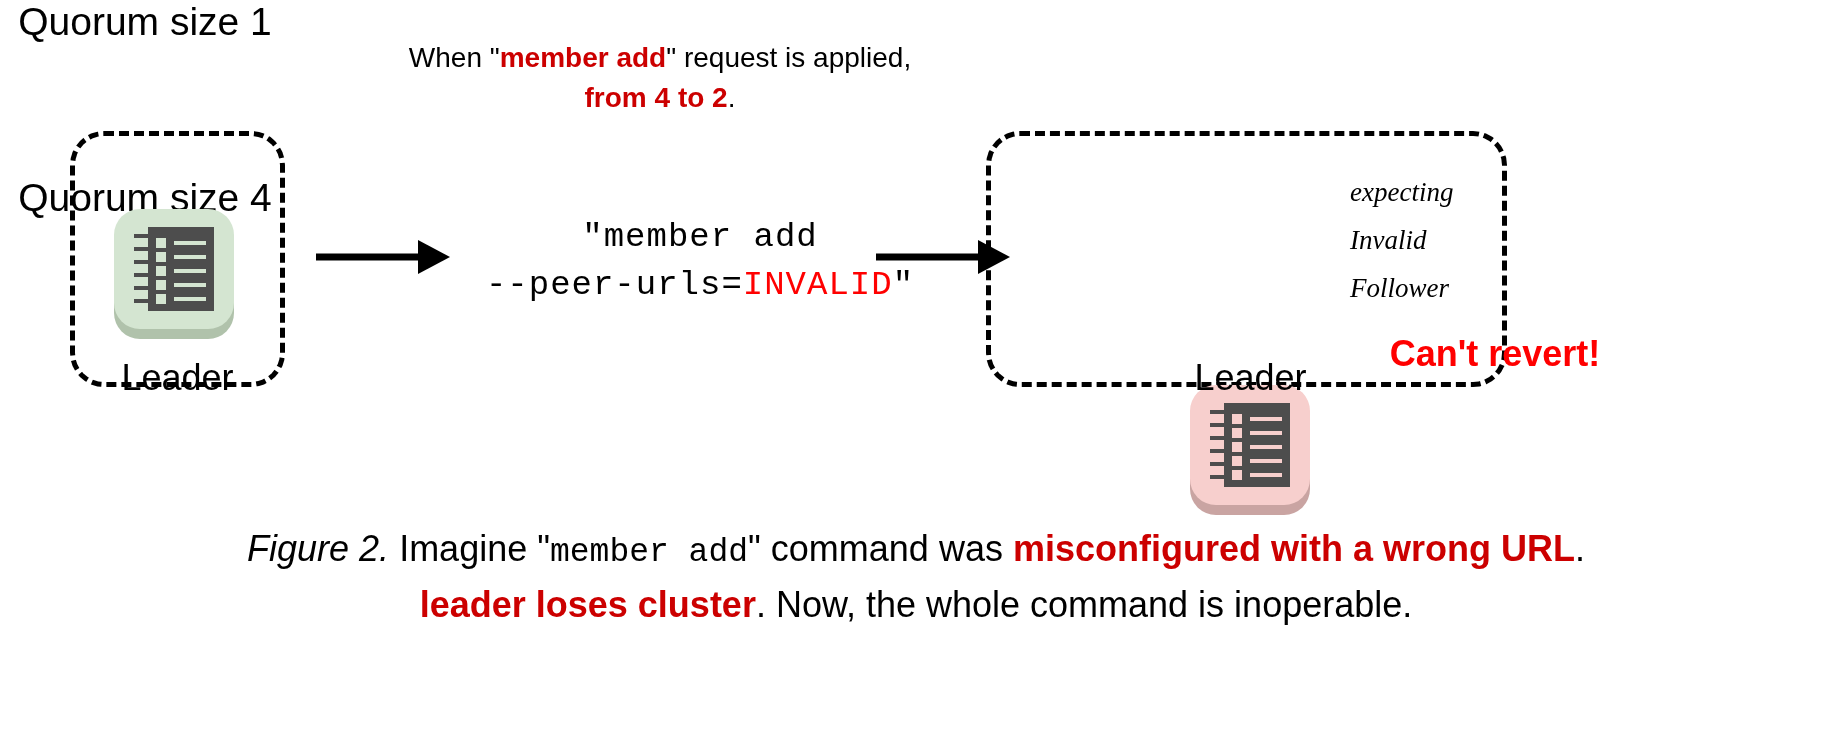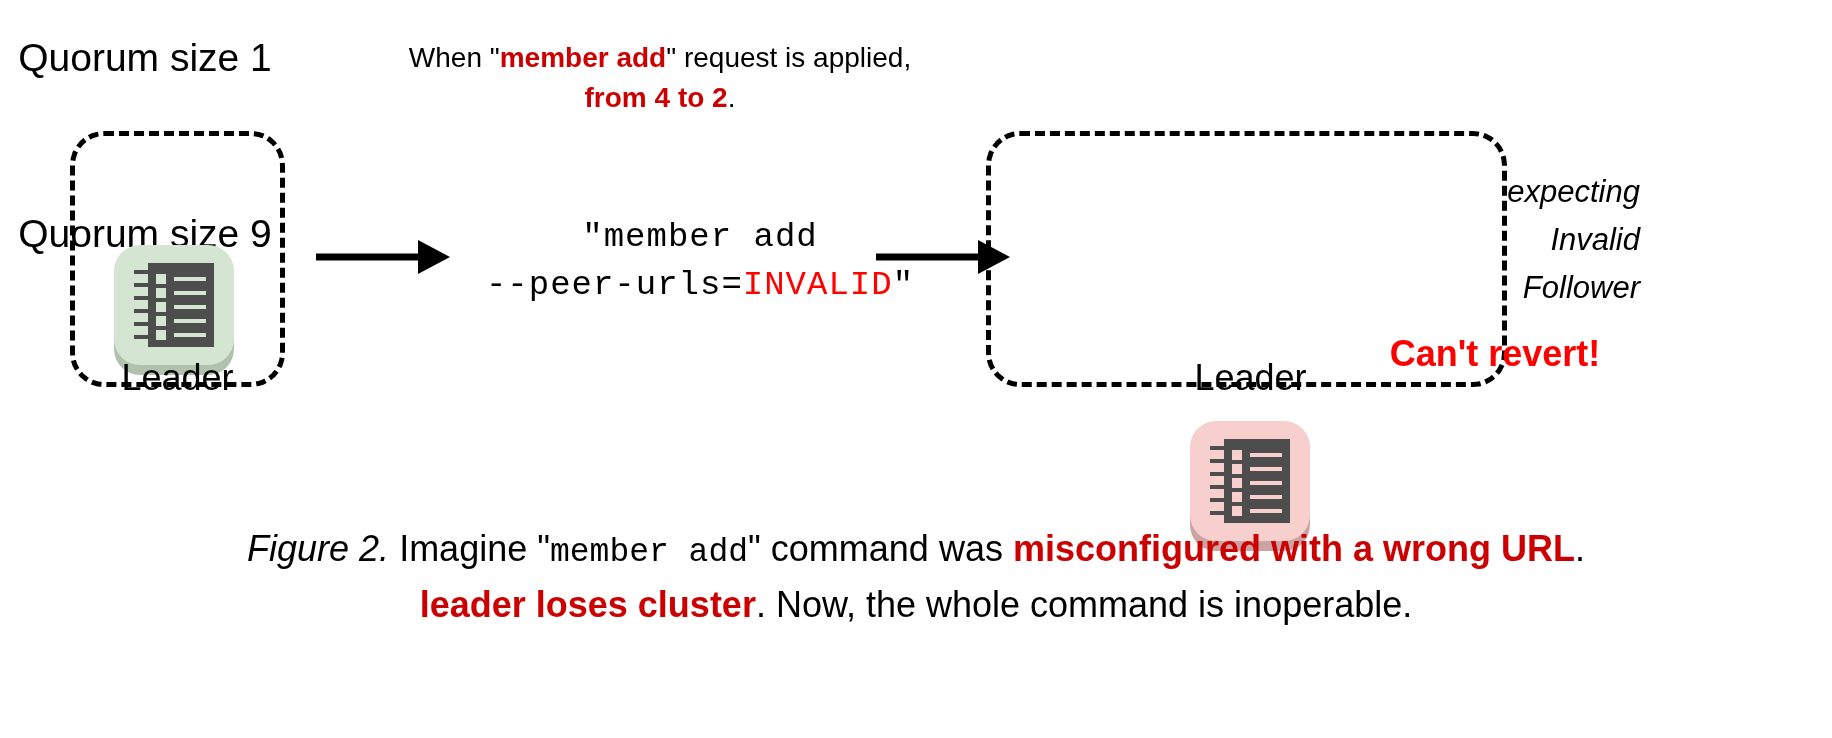"Quorum size 1" div.cluster-title { margin-top: 36px -> none }
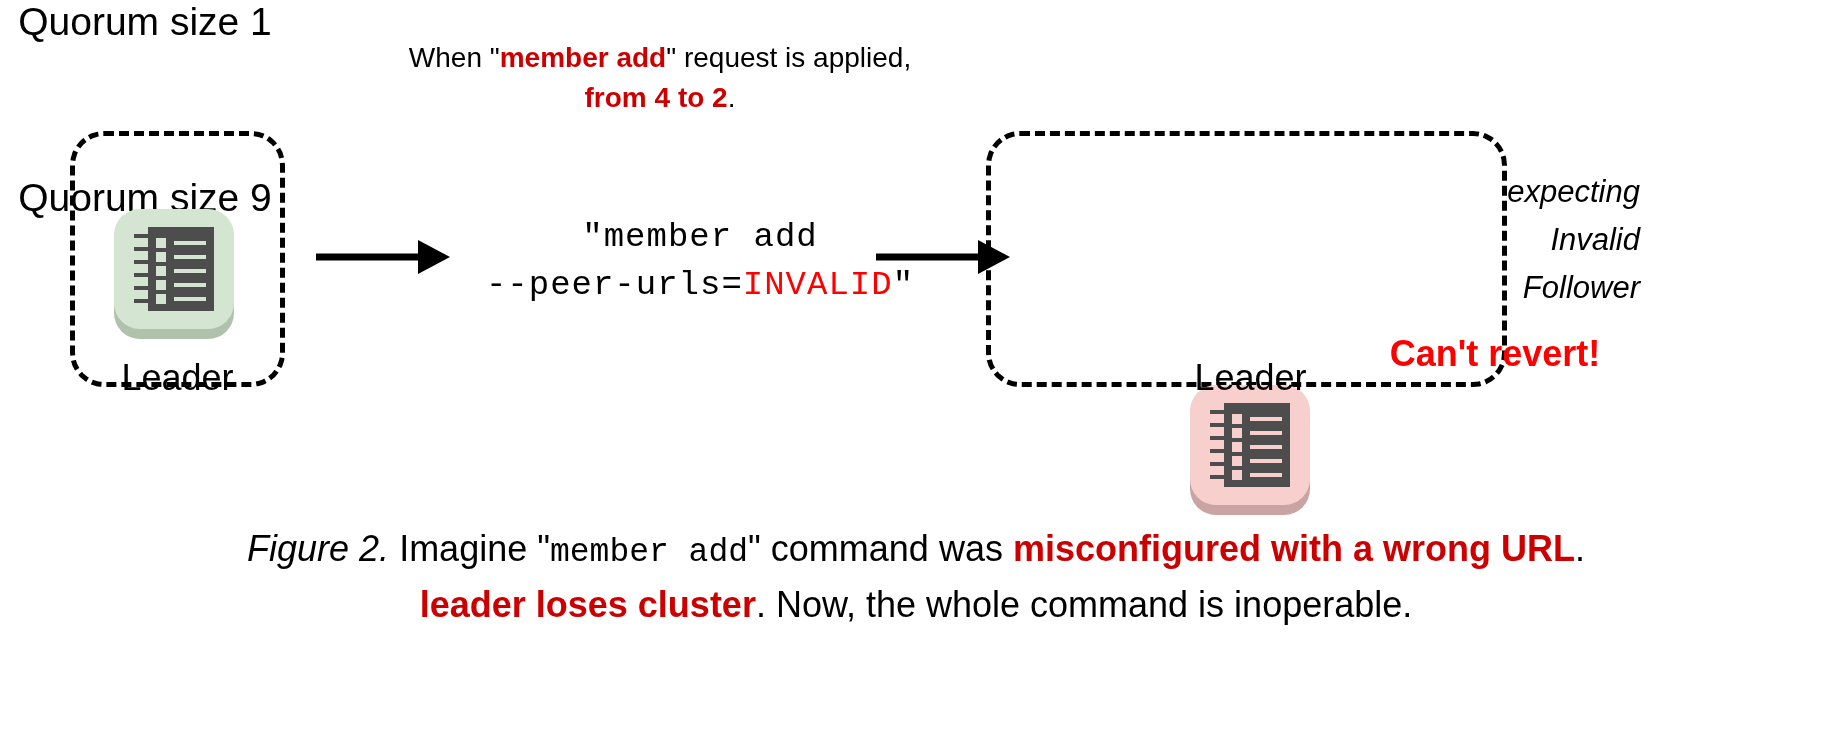"Quorum size 9" div.cluster-title { text: 9 -> 4 }
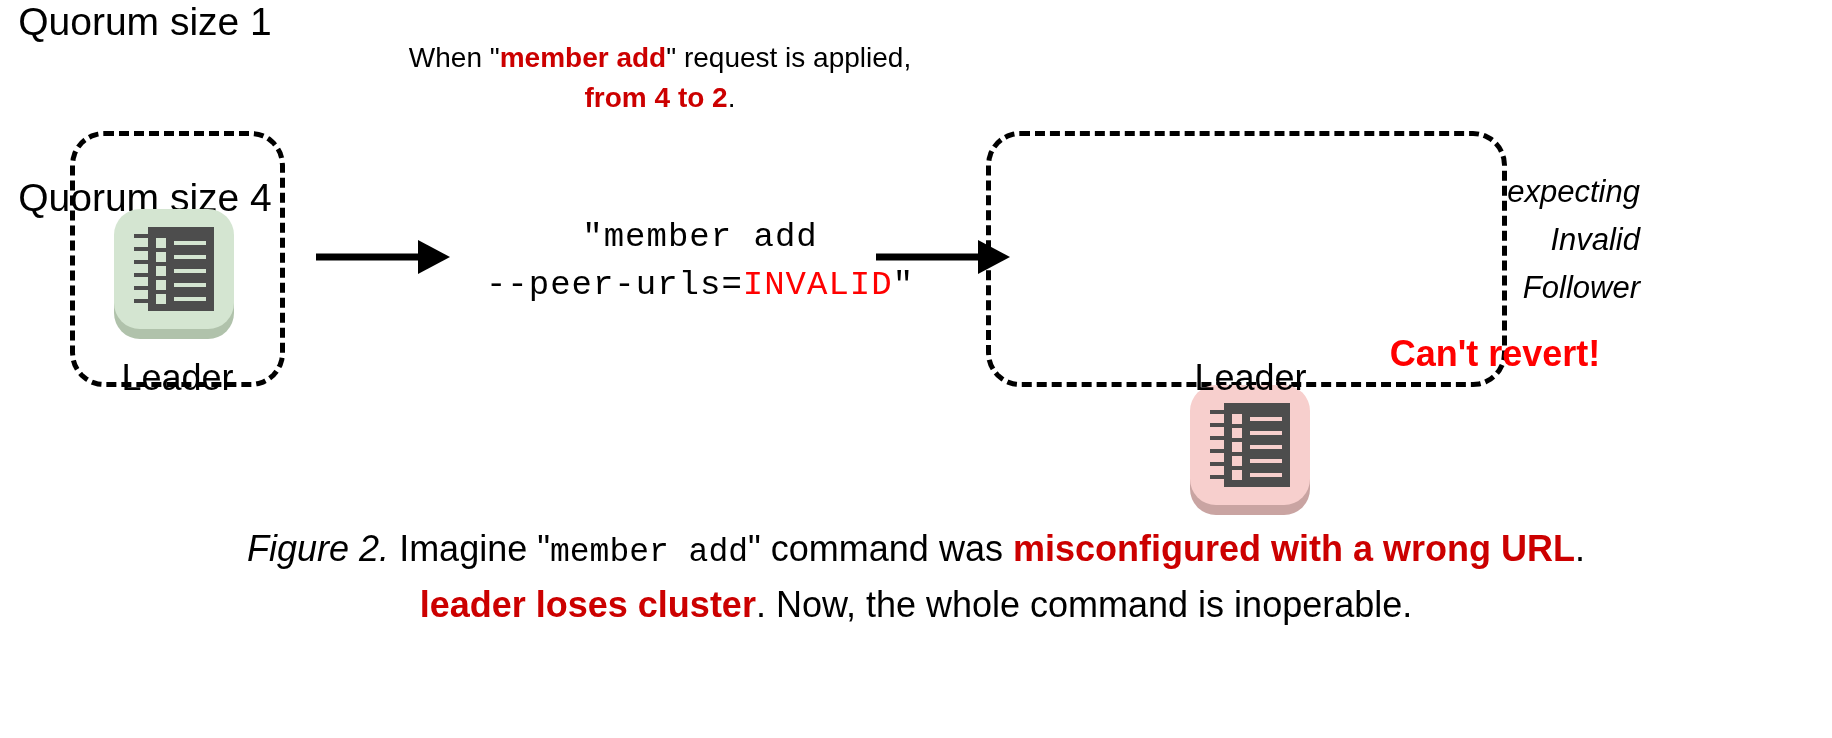"expecting" .status-lines { font-family: none -> Liberation Serif, serif; font-size: 31px -> 27px; text-align: right -> left }
